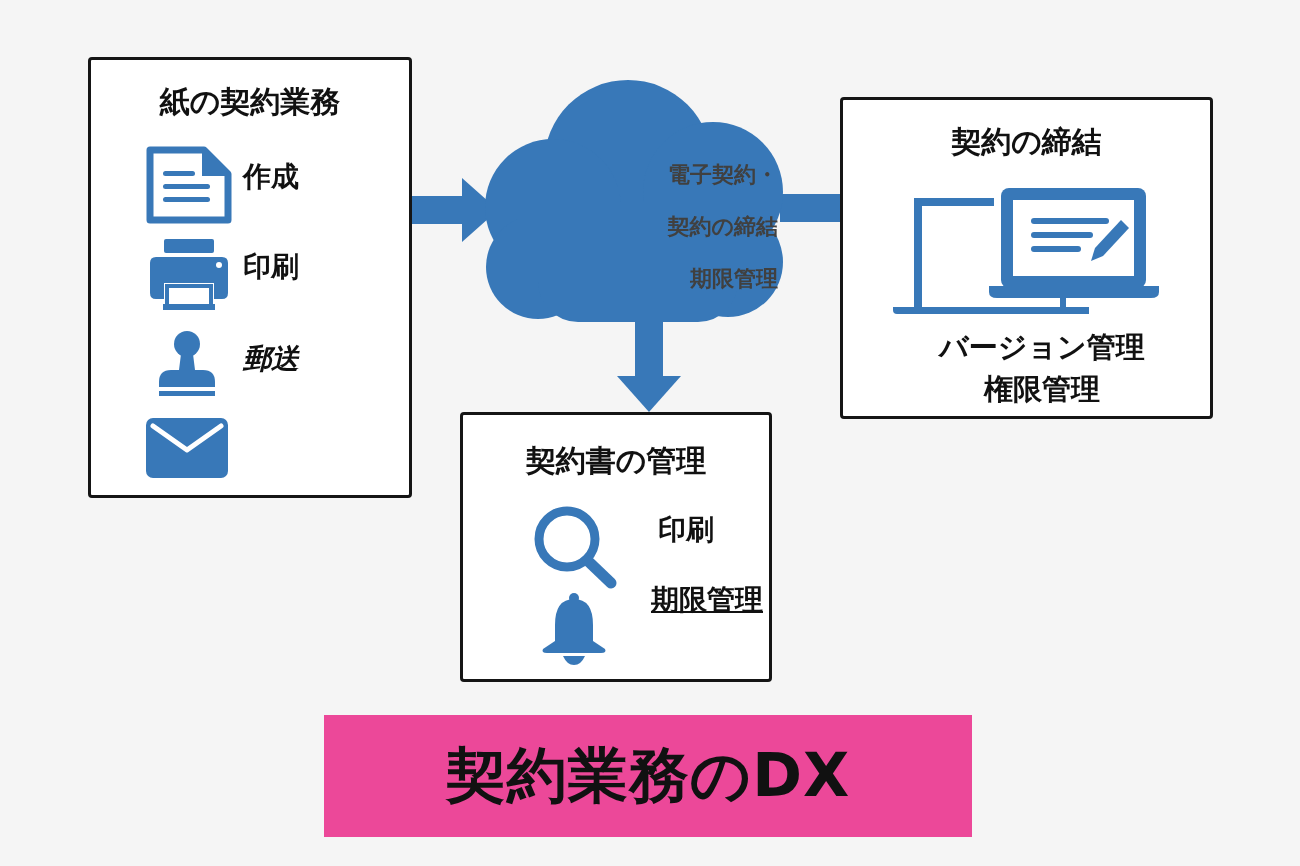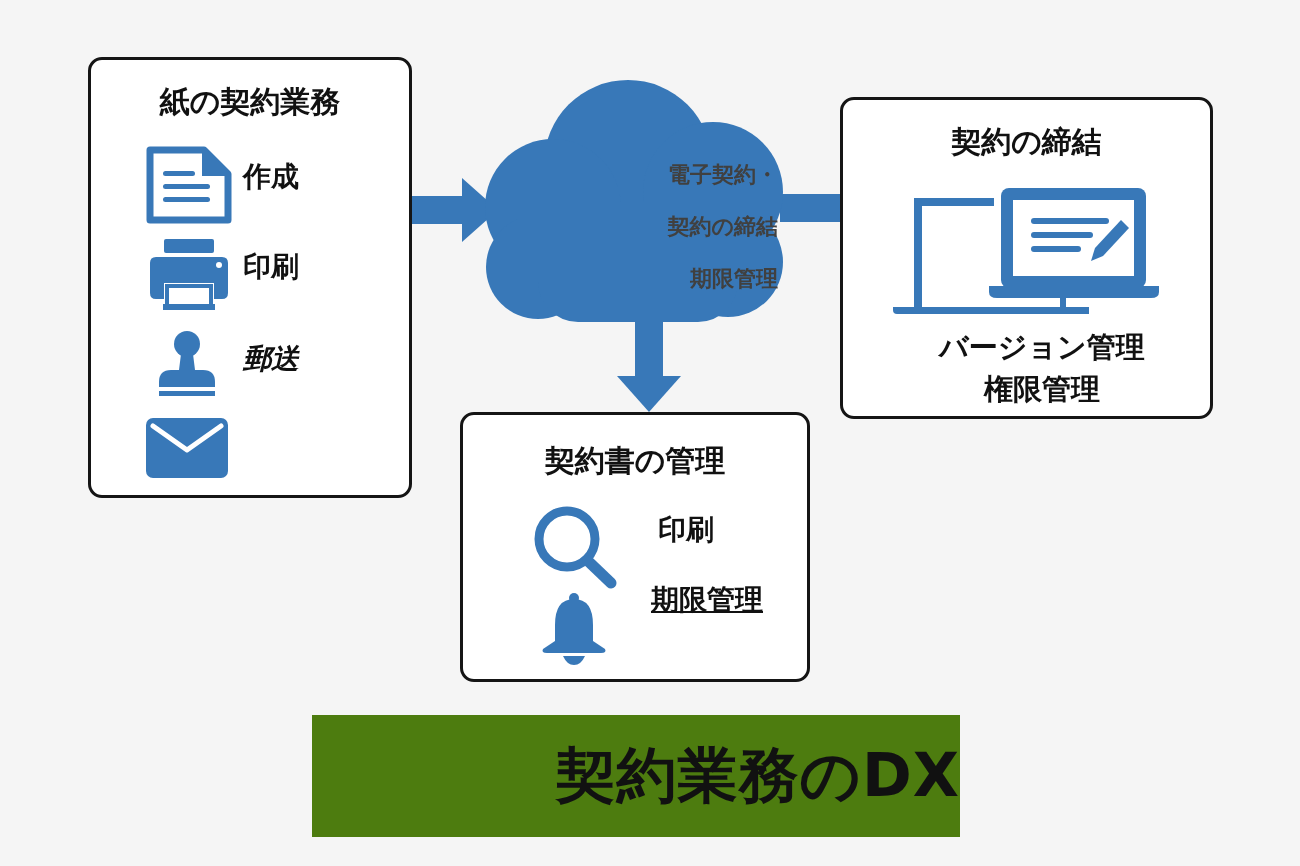"紙の契約業務" .box { border-radius: 14px -> 4px }
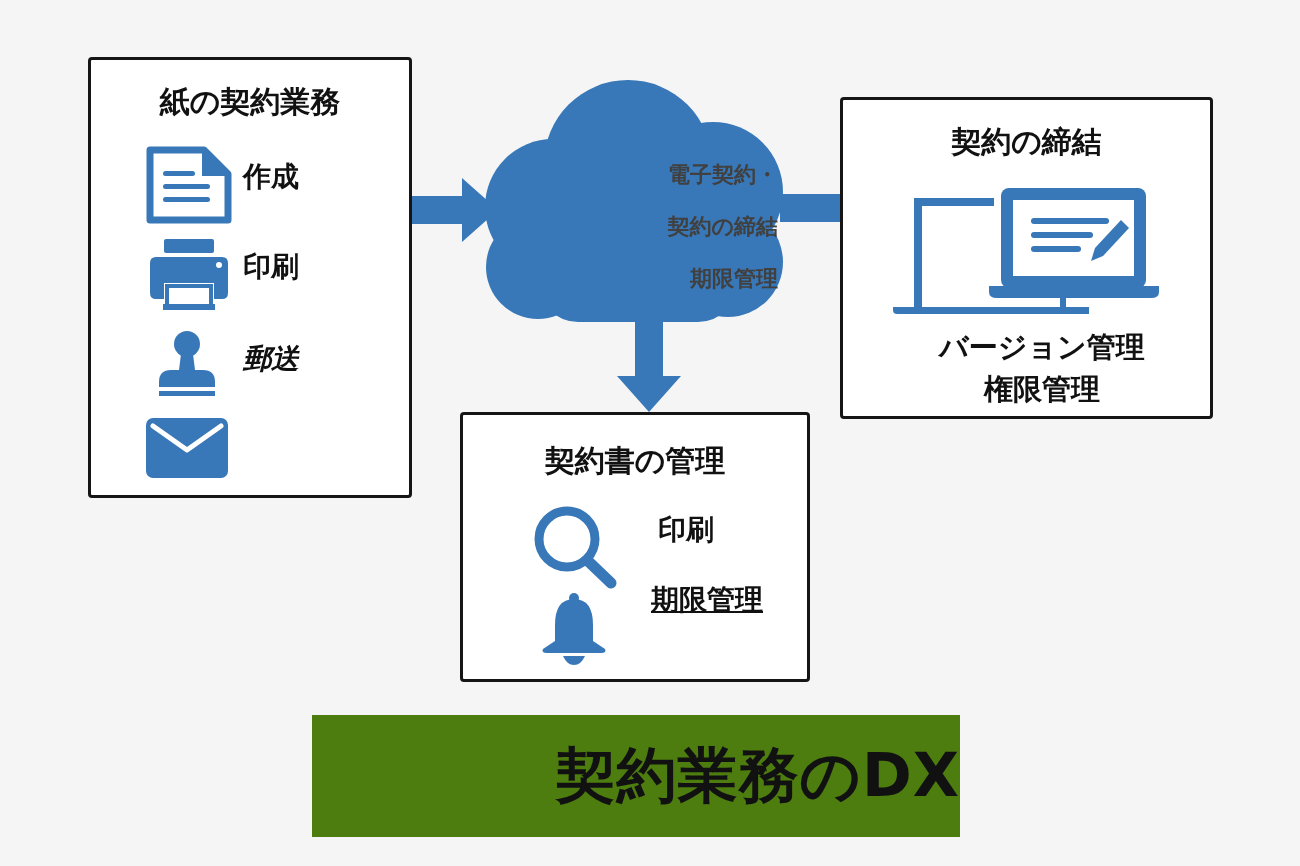"契約書の管理" div.box { width: 350px -> 312px }
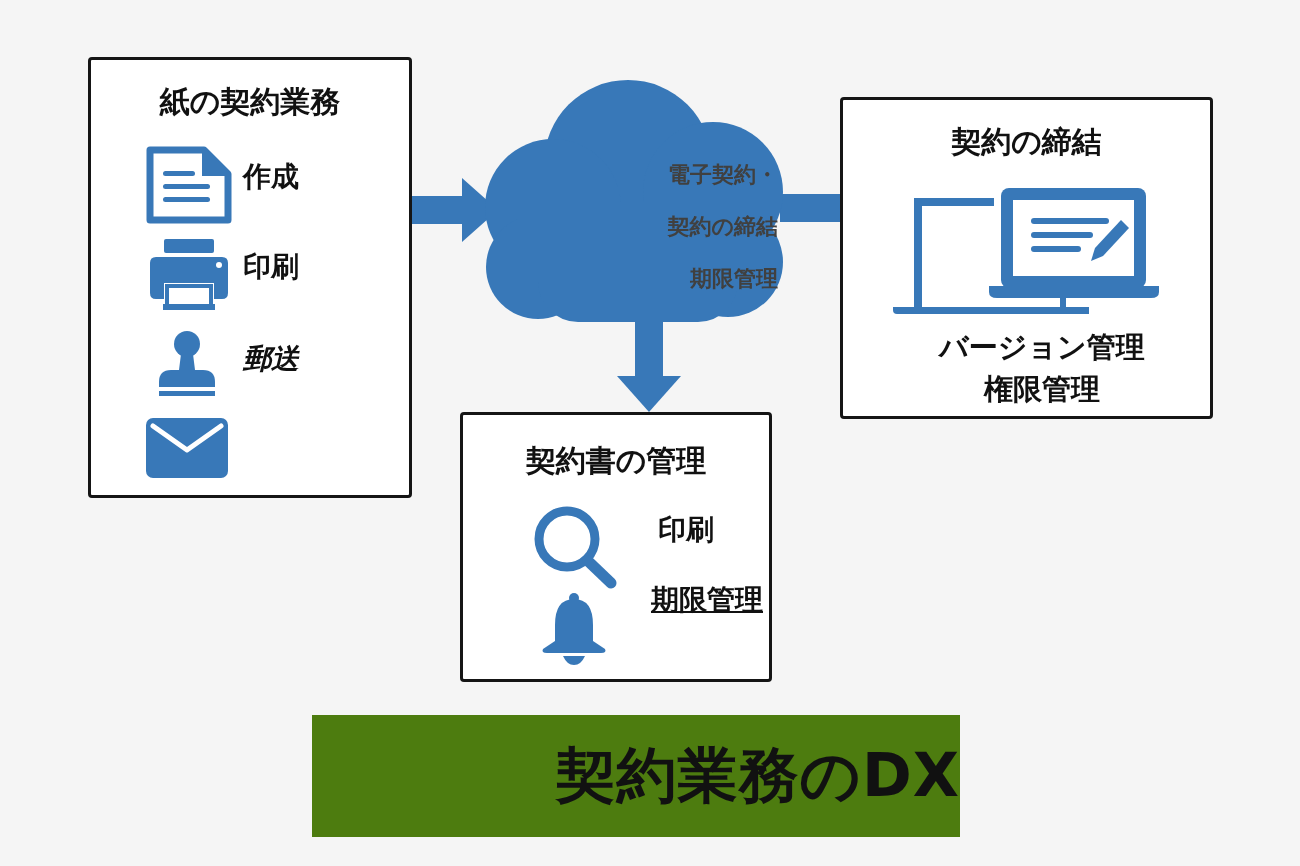"契約業務のDX" #footer-title-wrap { background: #4d7c0f -> #ec4899; justify-content: flex-end -> center; left: 312px -> 324px }
